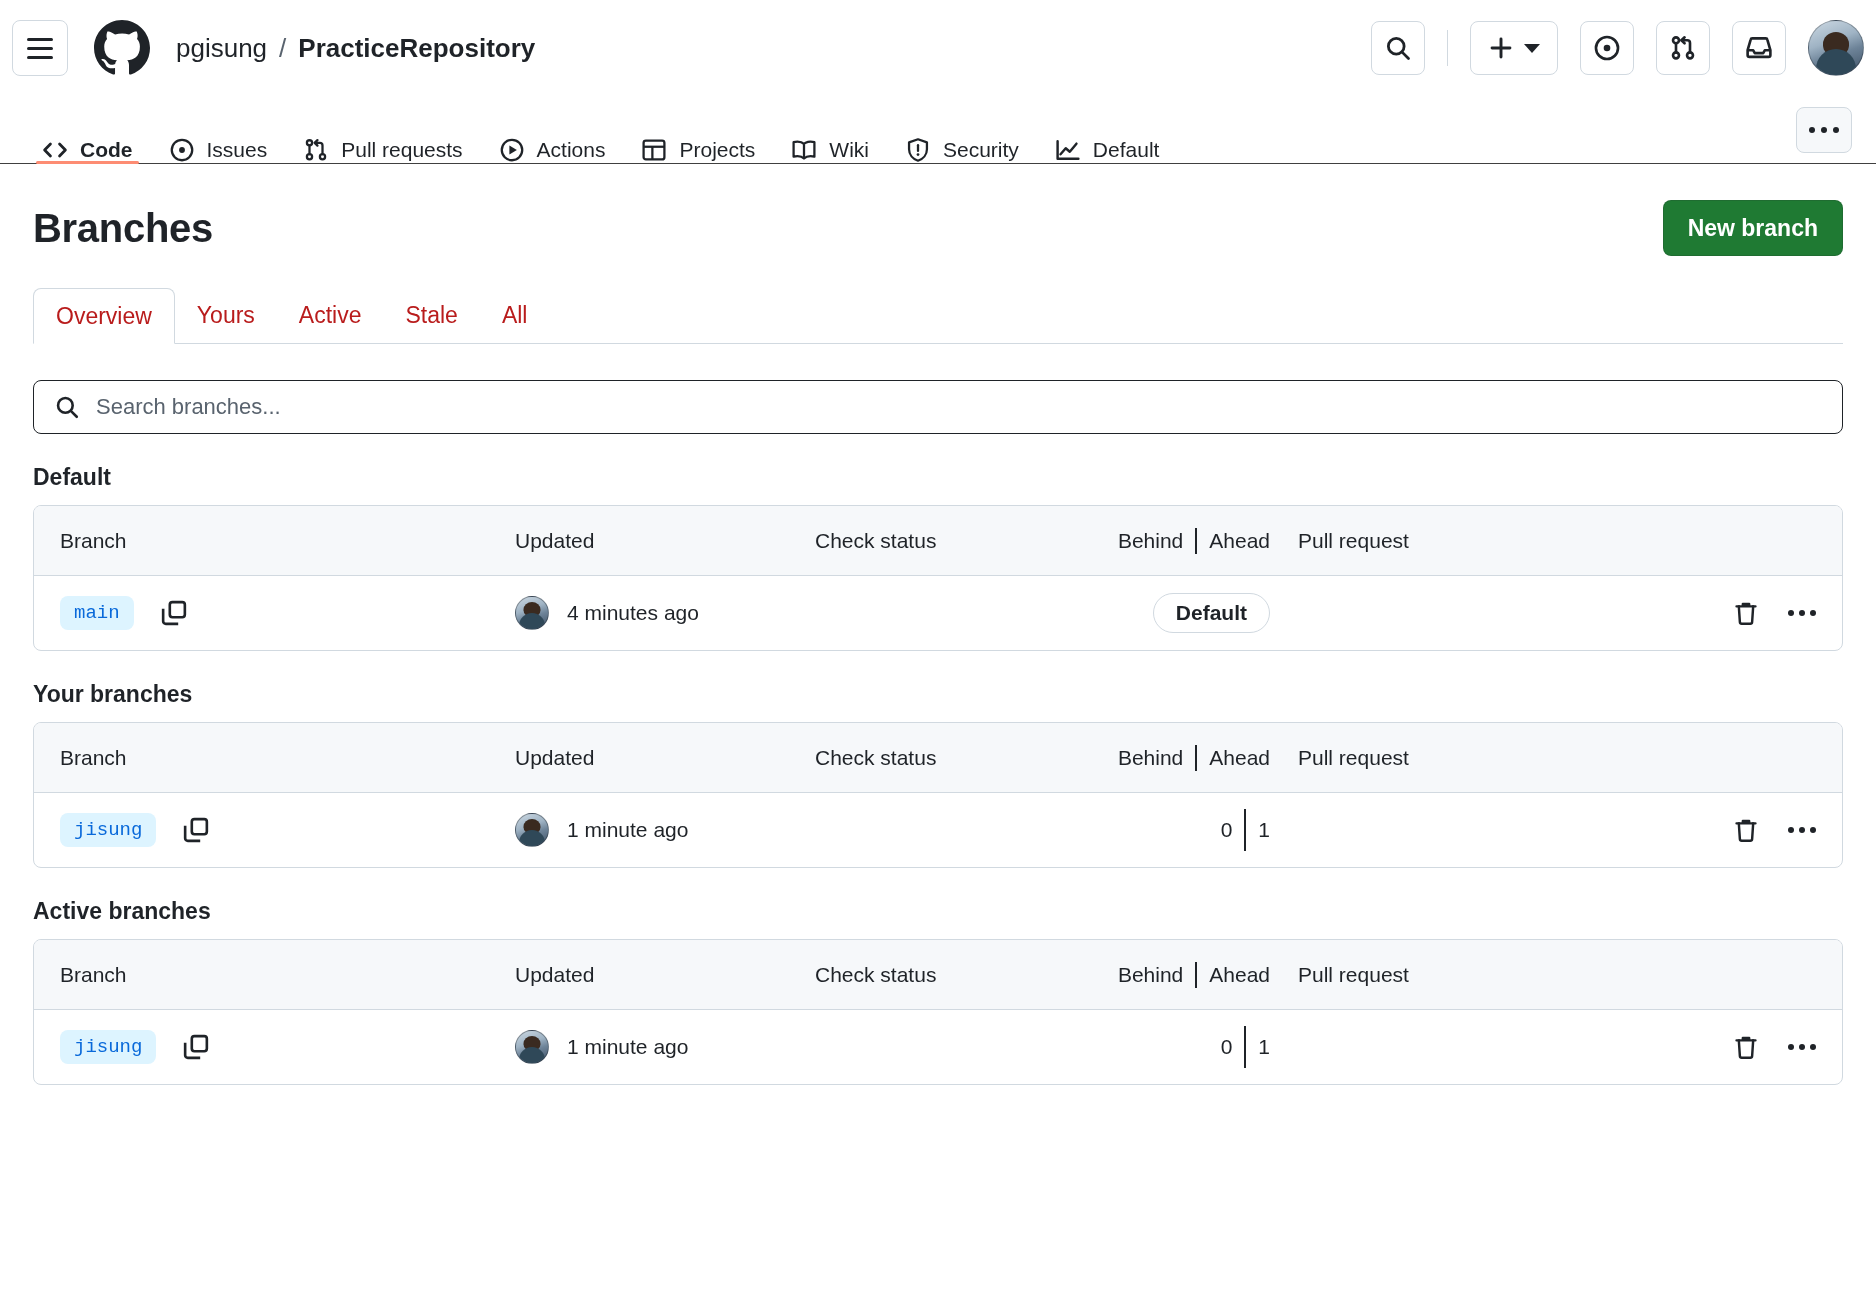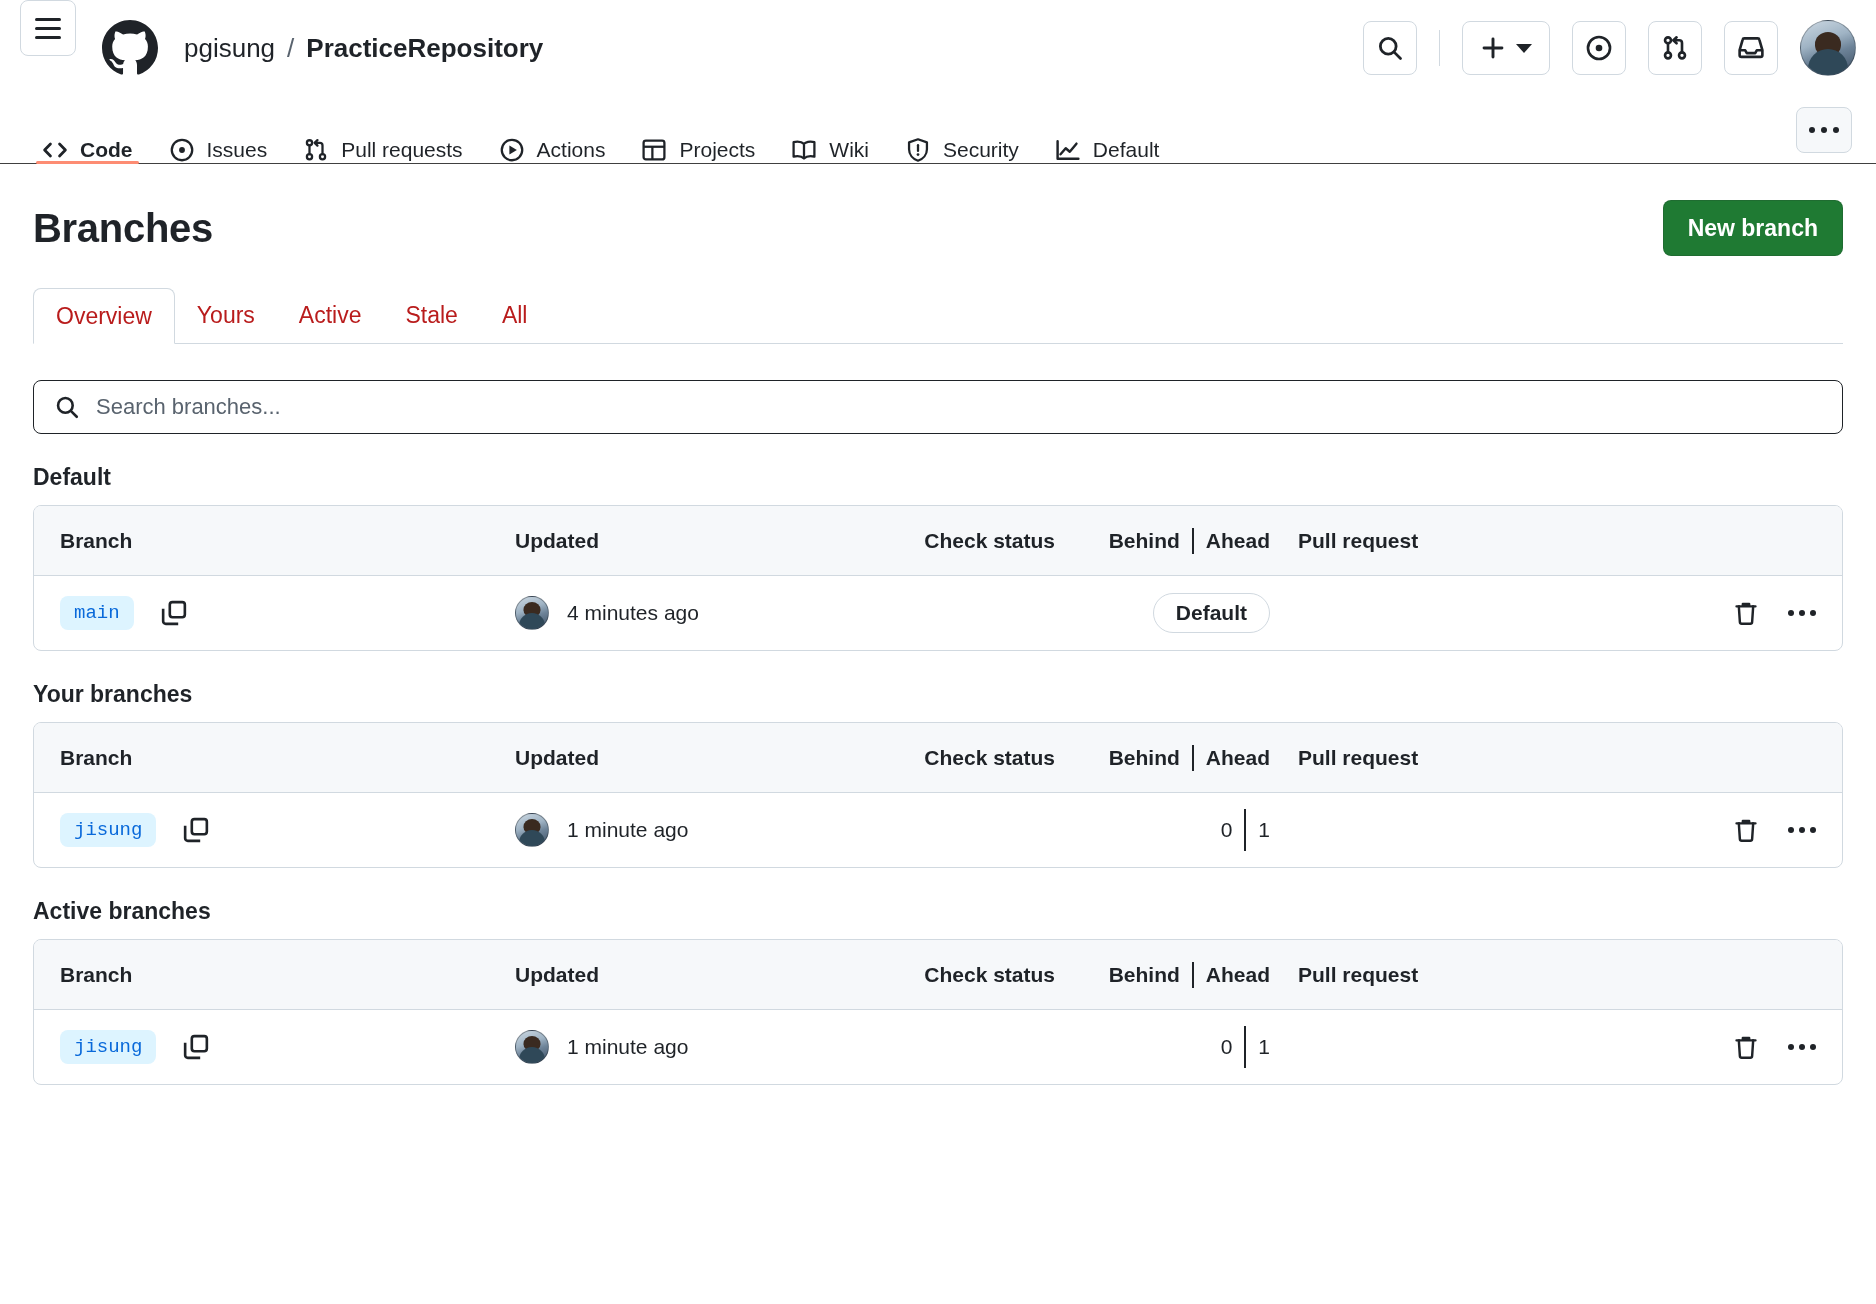"pgisung" .topbar { align-items: none -> center; padding: 0 20px -> 0 12px }
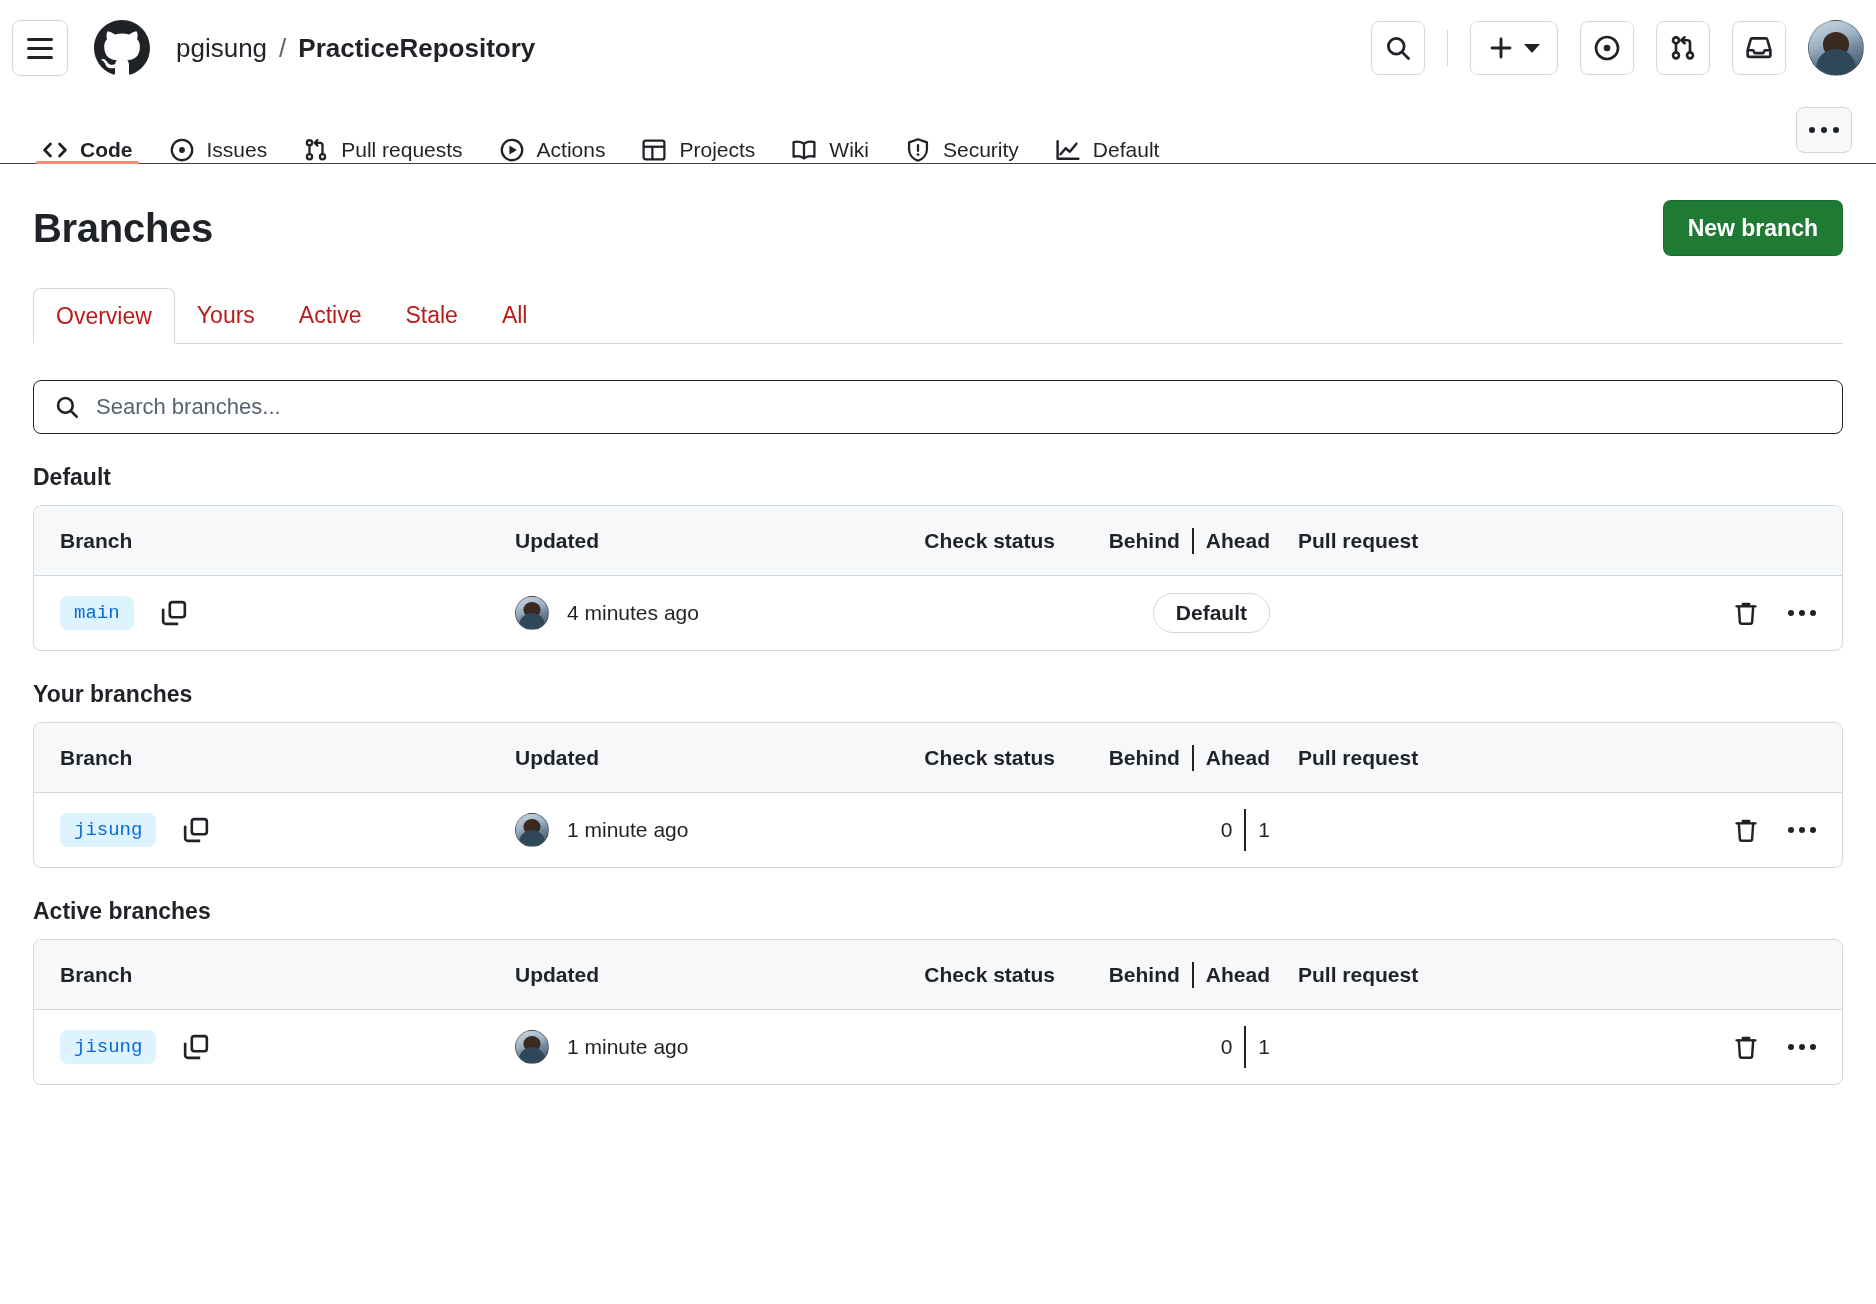"Branch" .row.header { font-weight: bold -> normal }
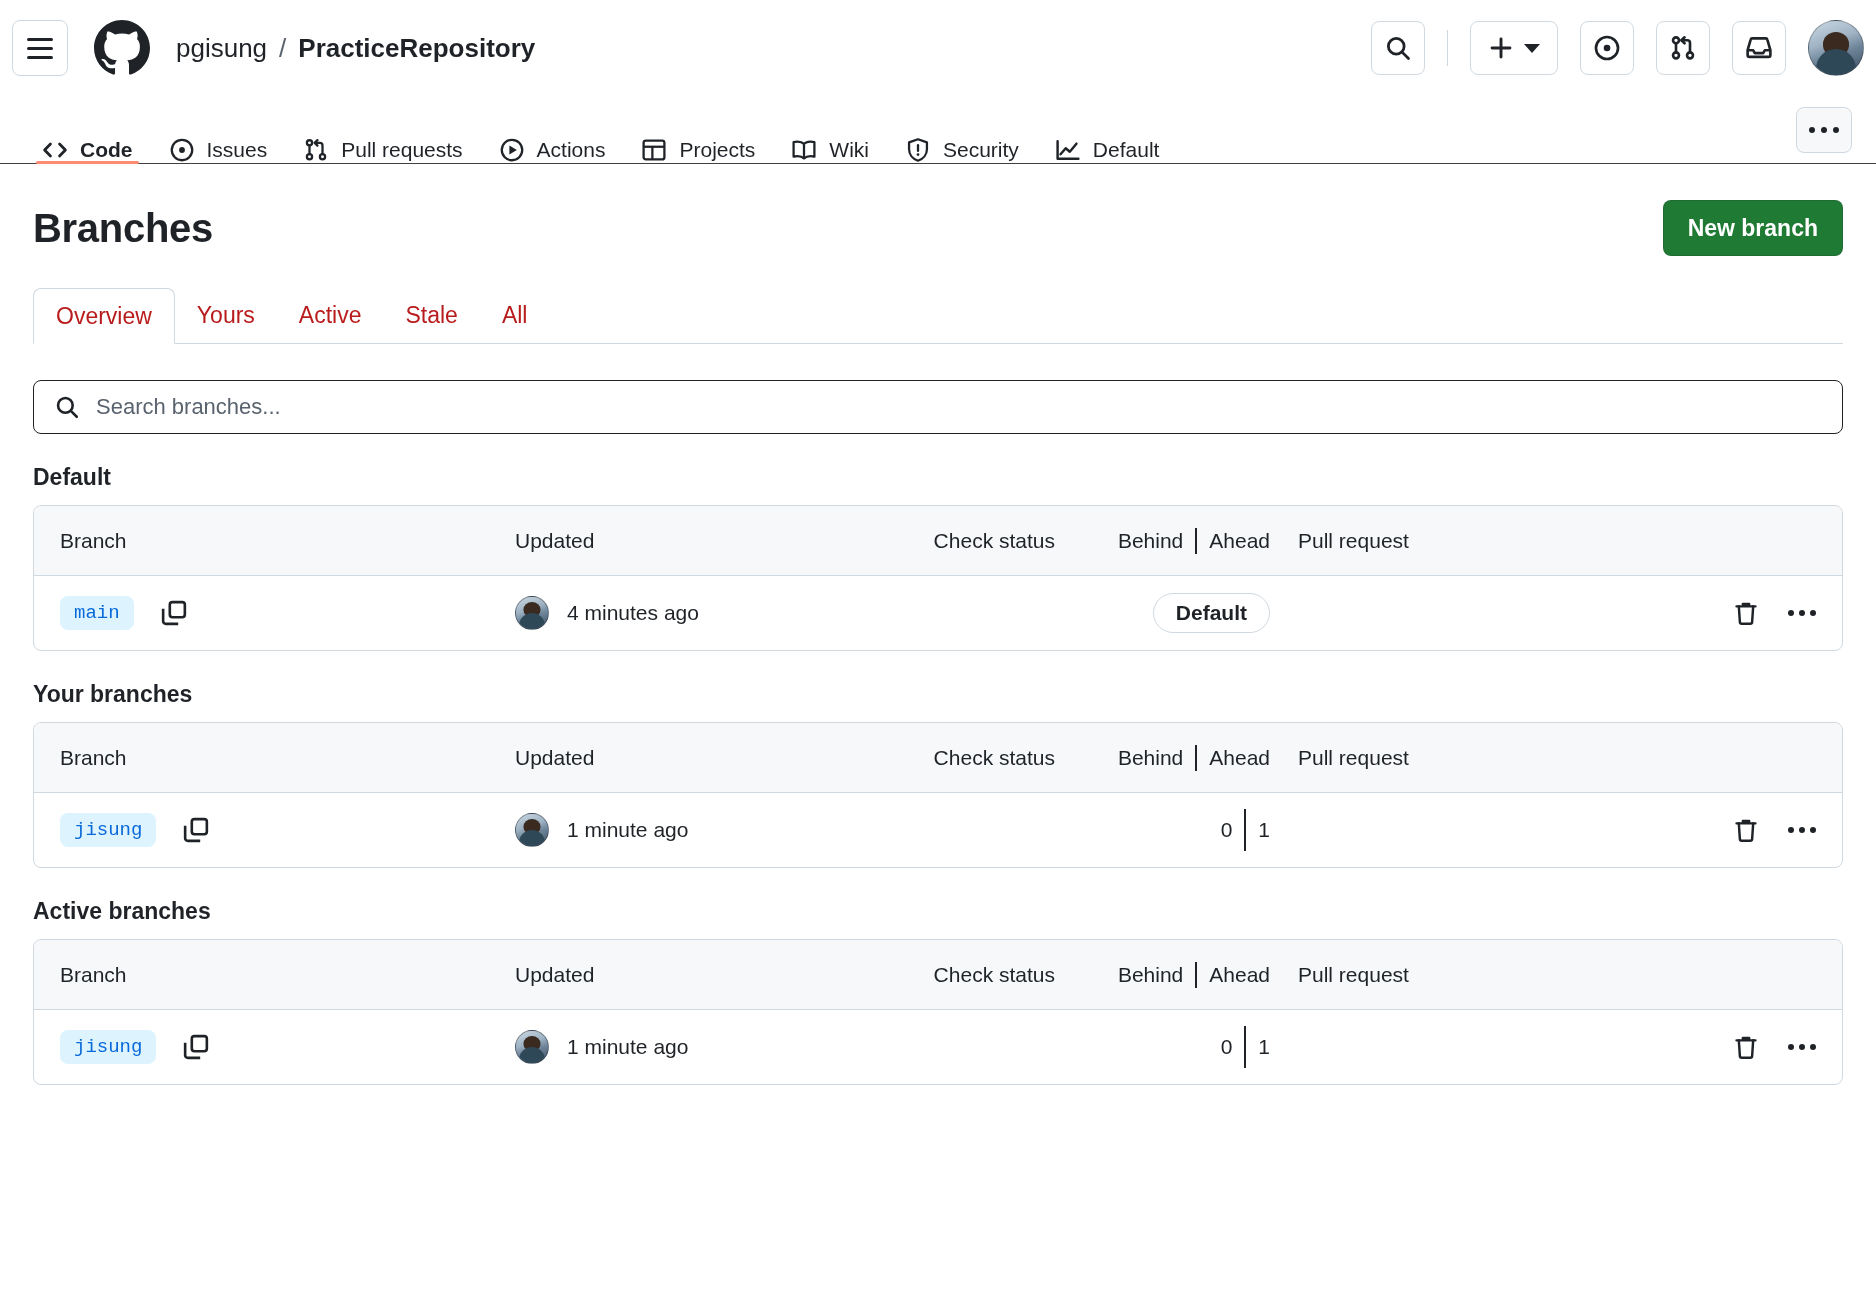"Check status" .c-check { text-align: right -> none }
